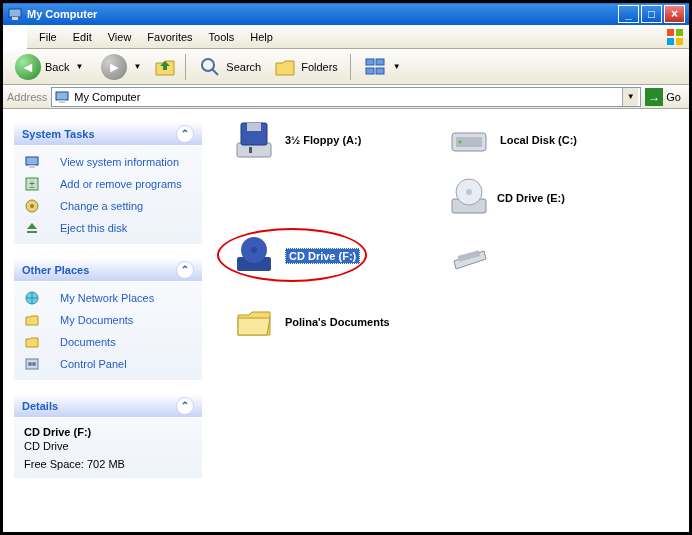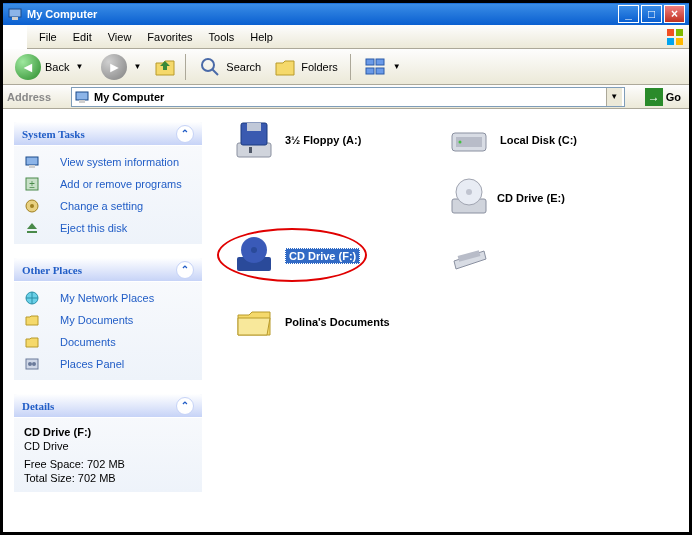"Address" .addrbar { font-weight: bold -> none; gap: 16px -> 0 }
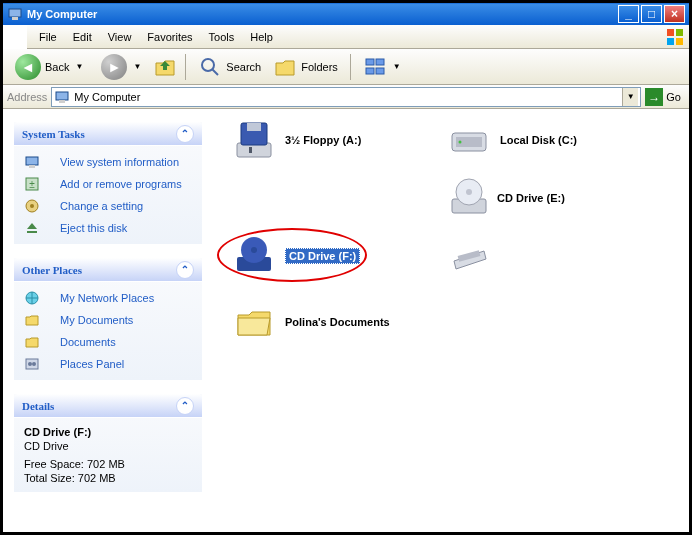"System Tasks" .panel .phdr { font-family: Liberation Serif, serif -> none }
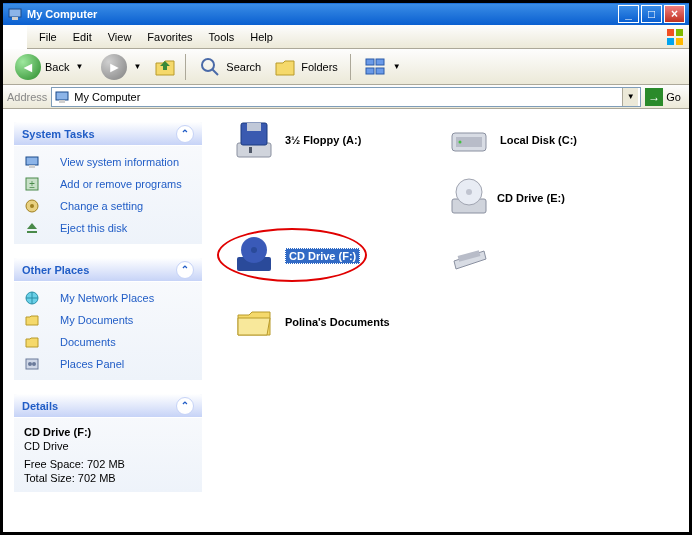"Places Panel" span { text: Places -> Control }
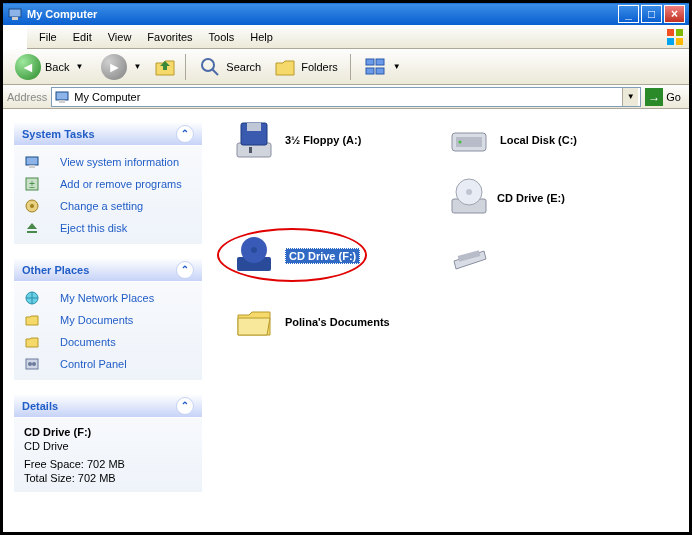"Total Size: 702 MB" span.dsub { html: <span>Total Size: 702 MB</span> -> none }
